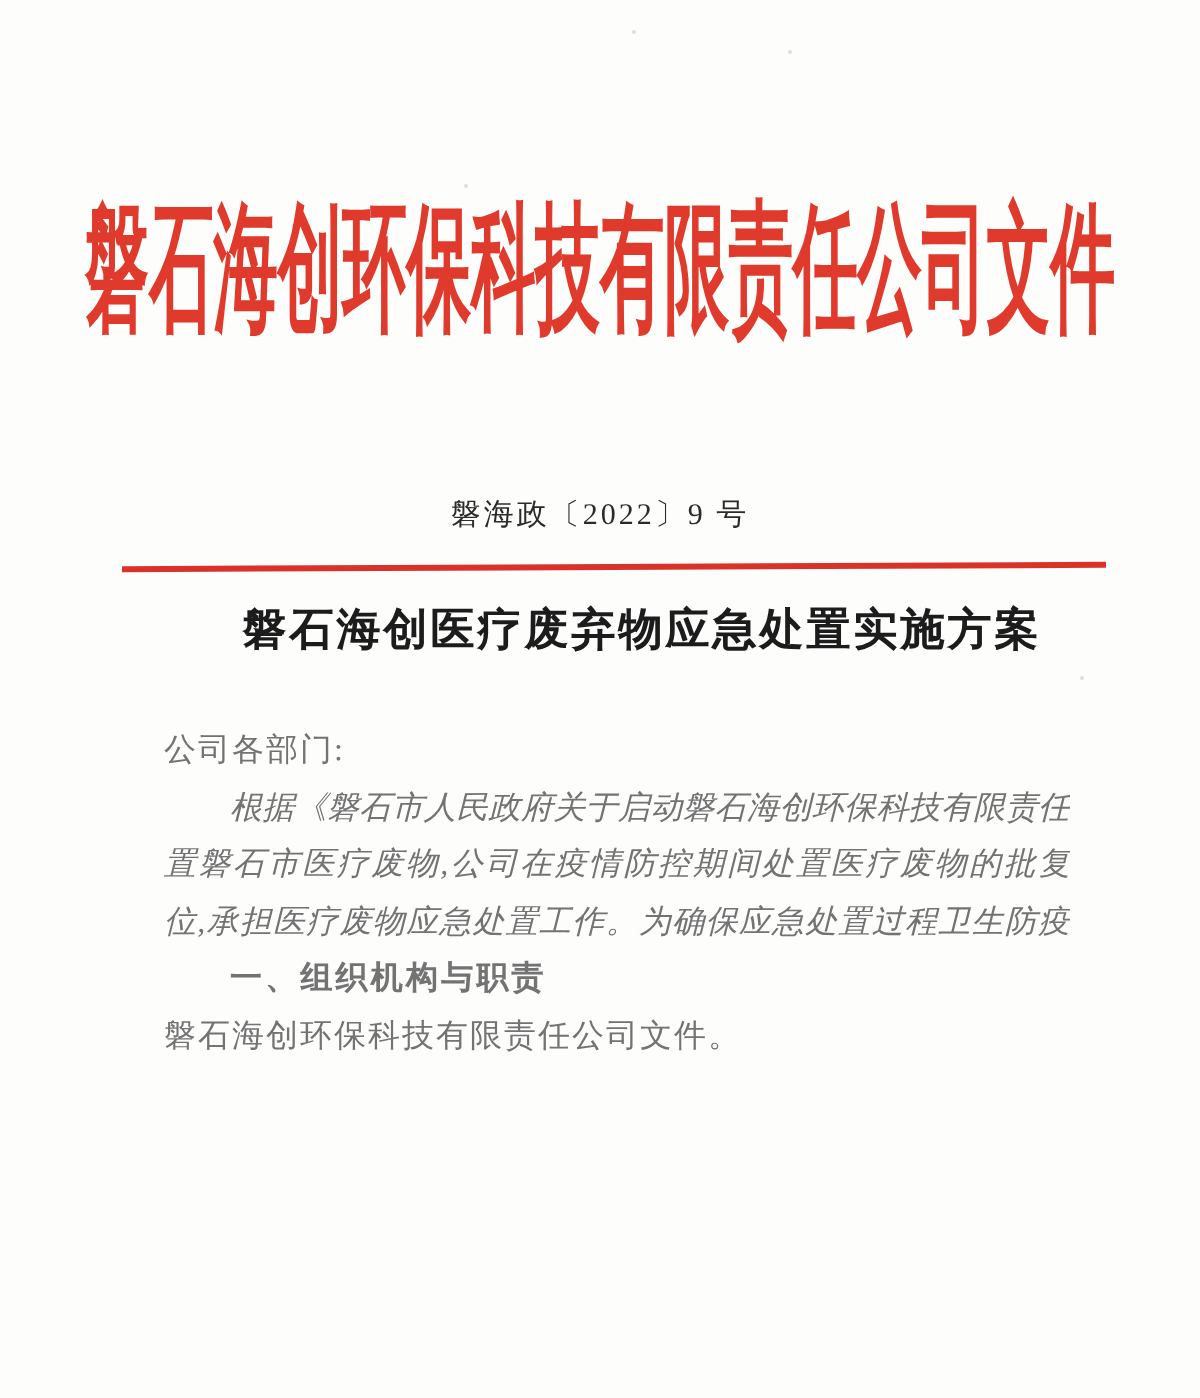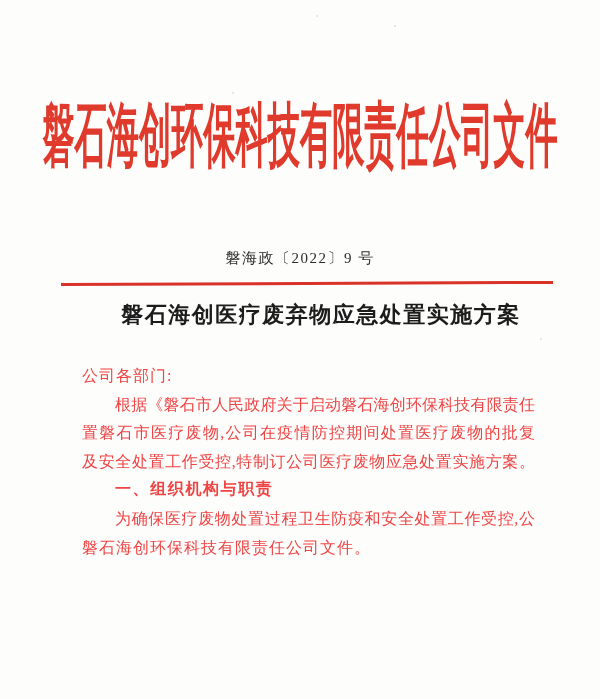"公司各部门:" div.body-block { color: #ef4444 -> #737373 }
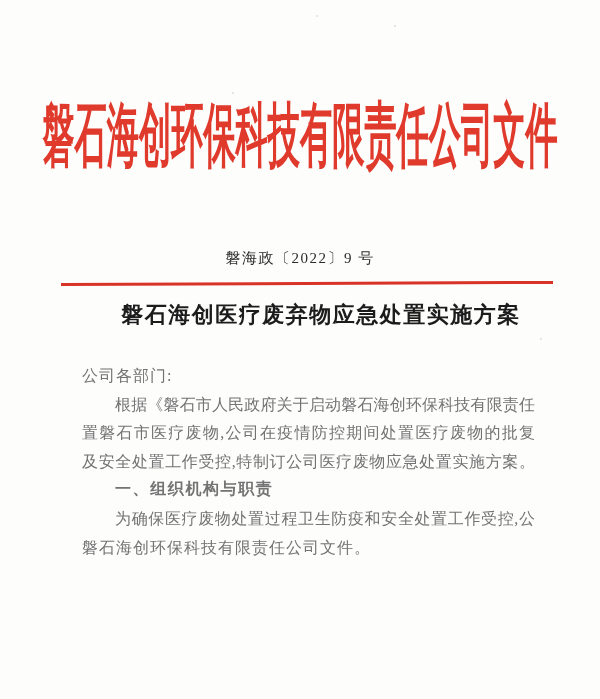"根据《磐石市人民政府关于启动磐石海创环保科技有限责任" .line.justify { font-style: none -> italic }
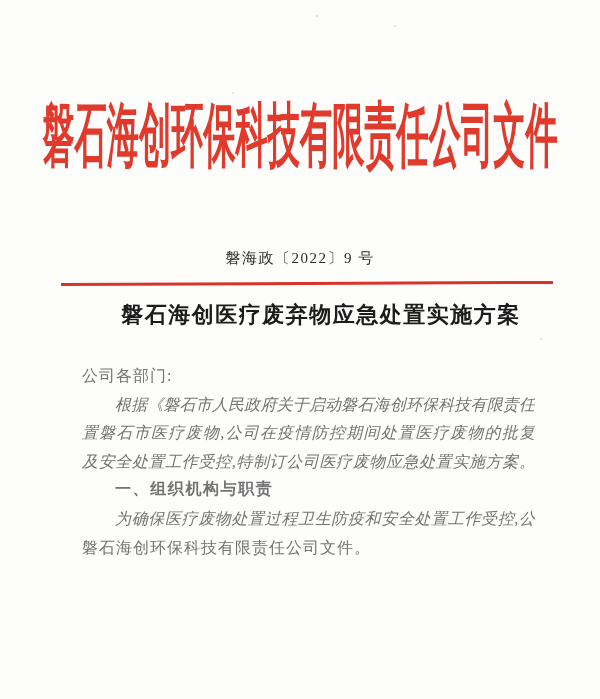"位,承担医疗废物应急处置工作。为确保应急处置过程卫生防疫" div.line { html: none -> <div>位,承担医疗废物应急处置工作。为确保应急处置过程卫生防疫</div> }
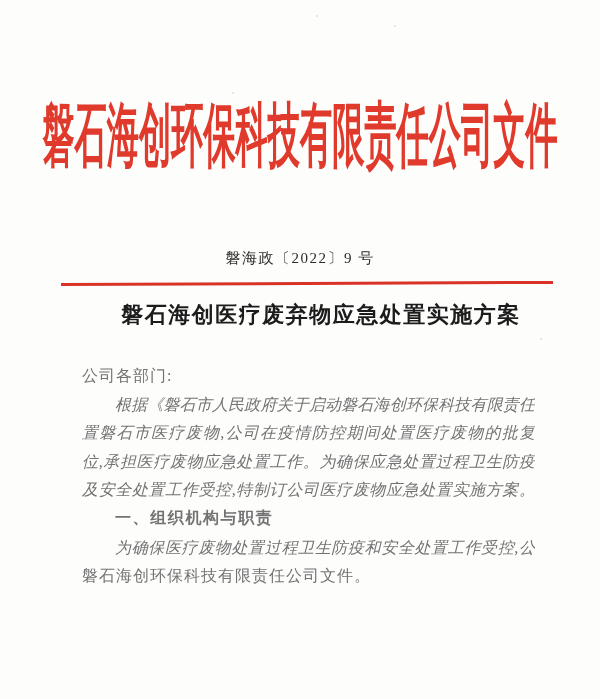"及安全处置工作受控,特制订公司医疗废物应急处置实施方案。" div.line { html: <div>及安全处置工作受控,特制订公司医疗废物应急处置实施方案。</div> -> none }
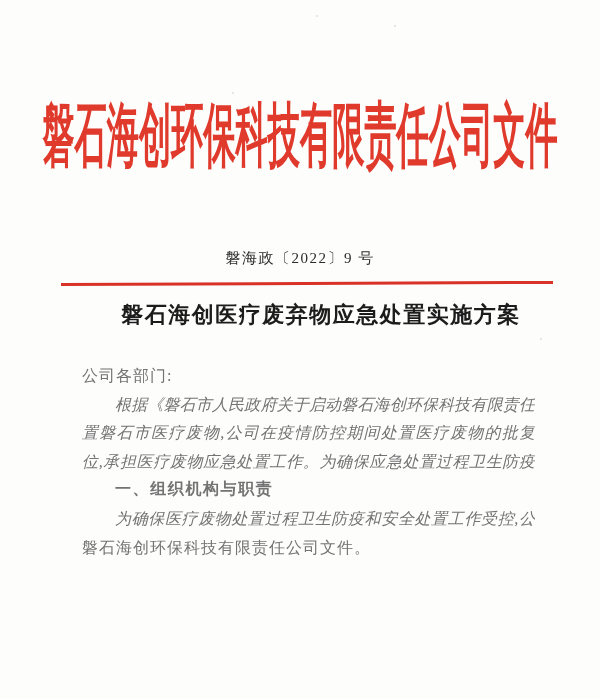"为确保医疗废物处置过程卫生防疫和安全处置工作受控,公" div.line { html: <div>为确保医疗废物处置过程卫生防疫和安全处置工作受控,公</div> -> none }
